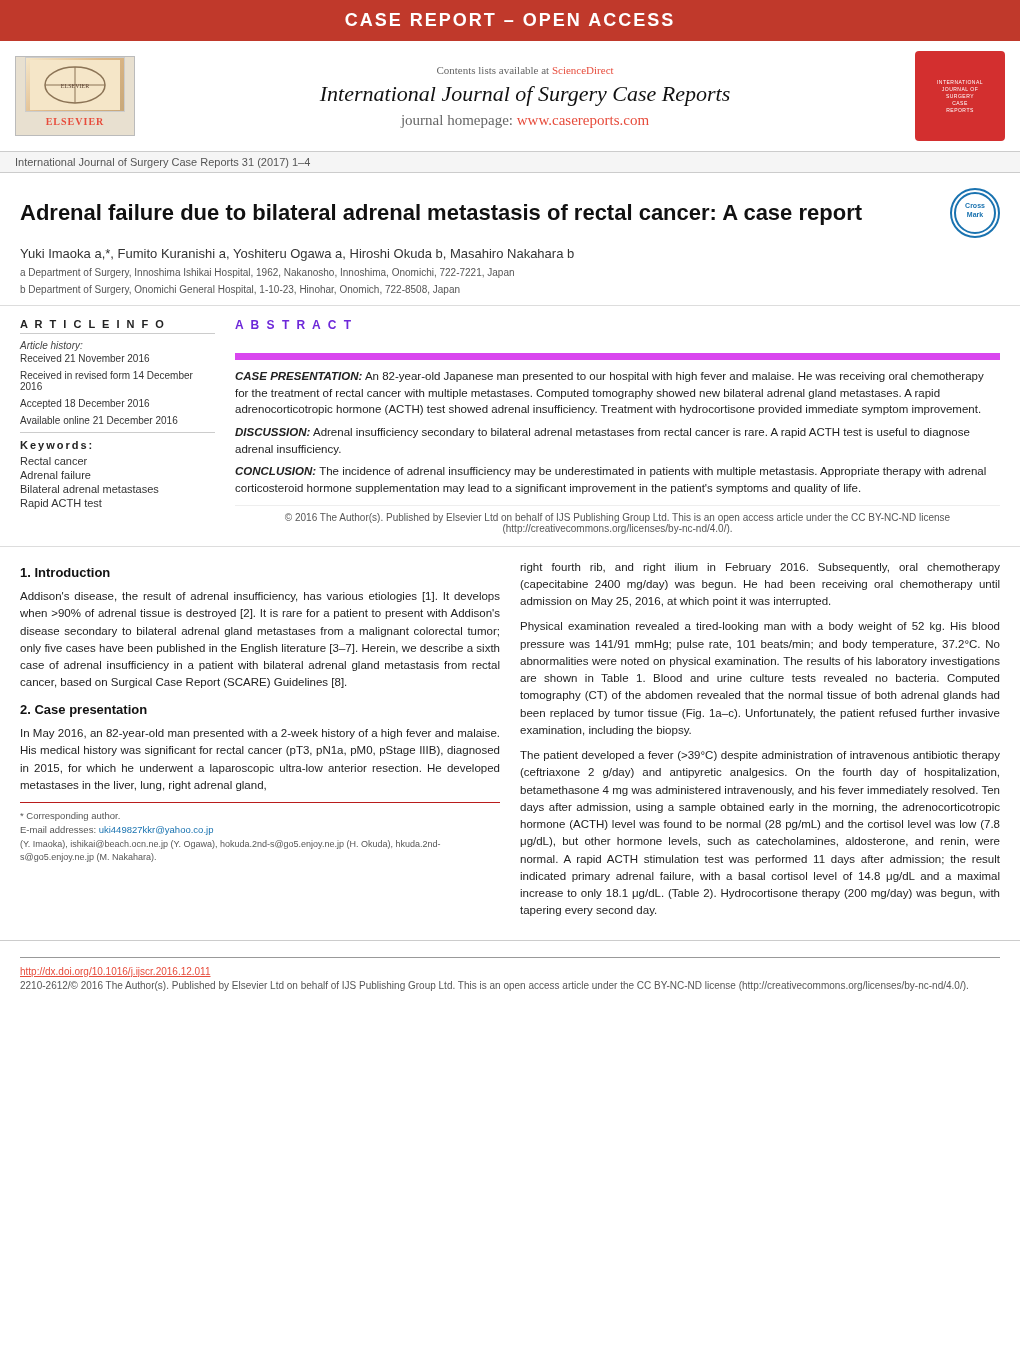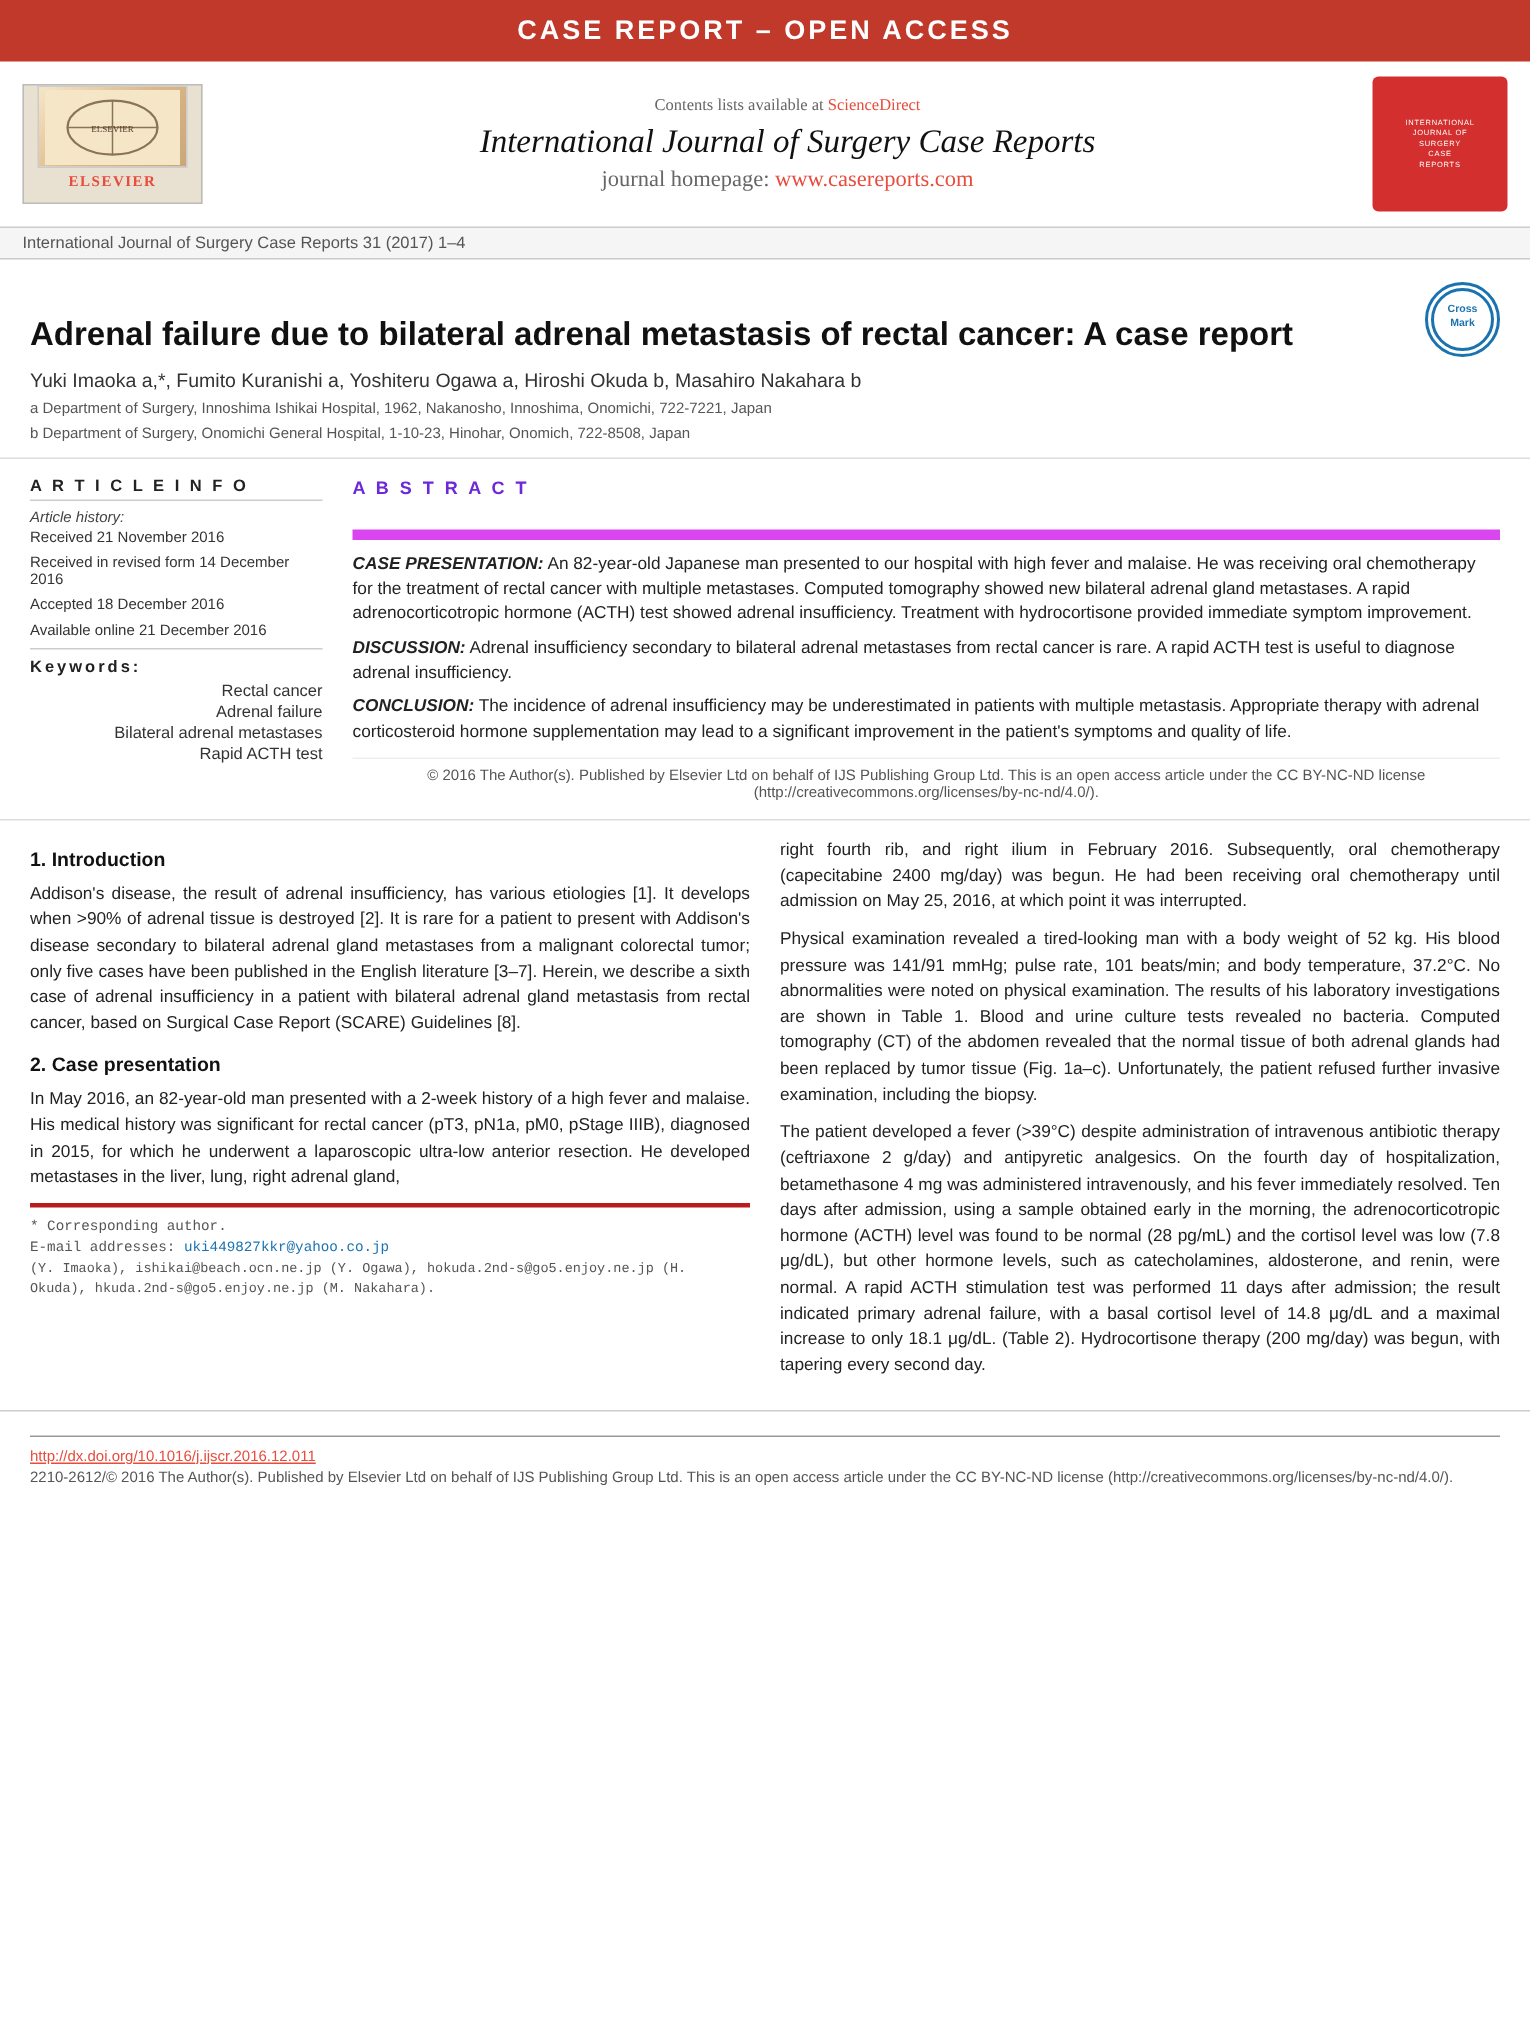"Adrenal failure due to bilateral" .article-title-row { align-items: flex-end -> center }
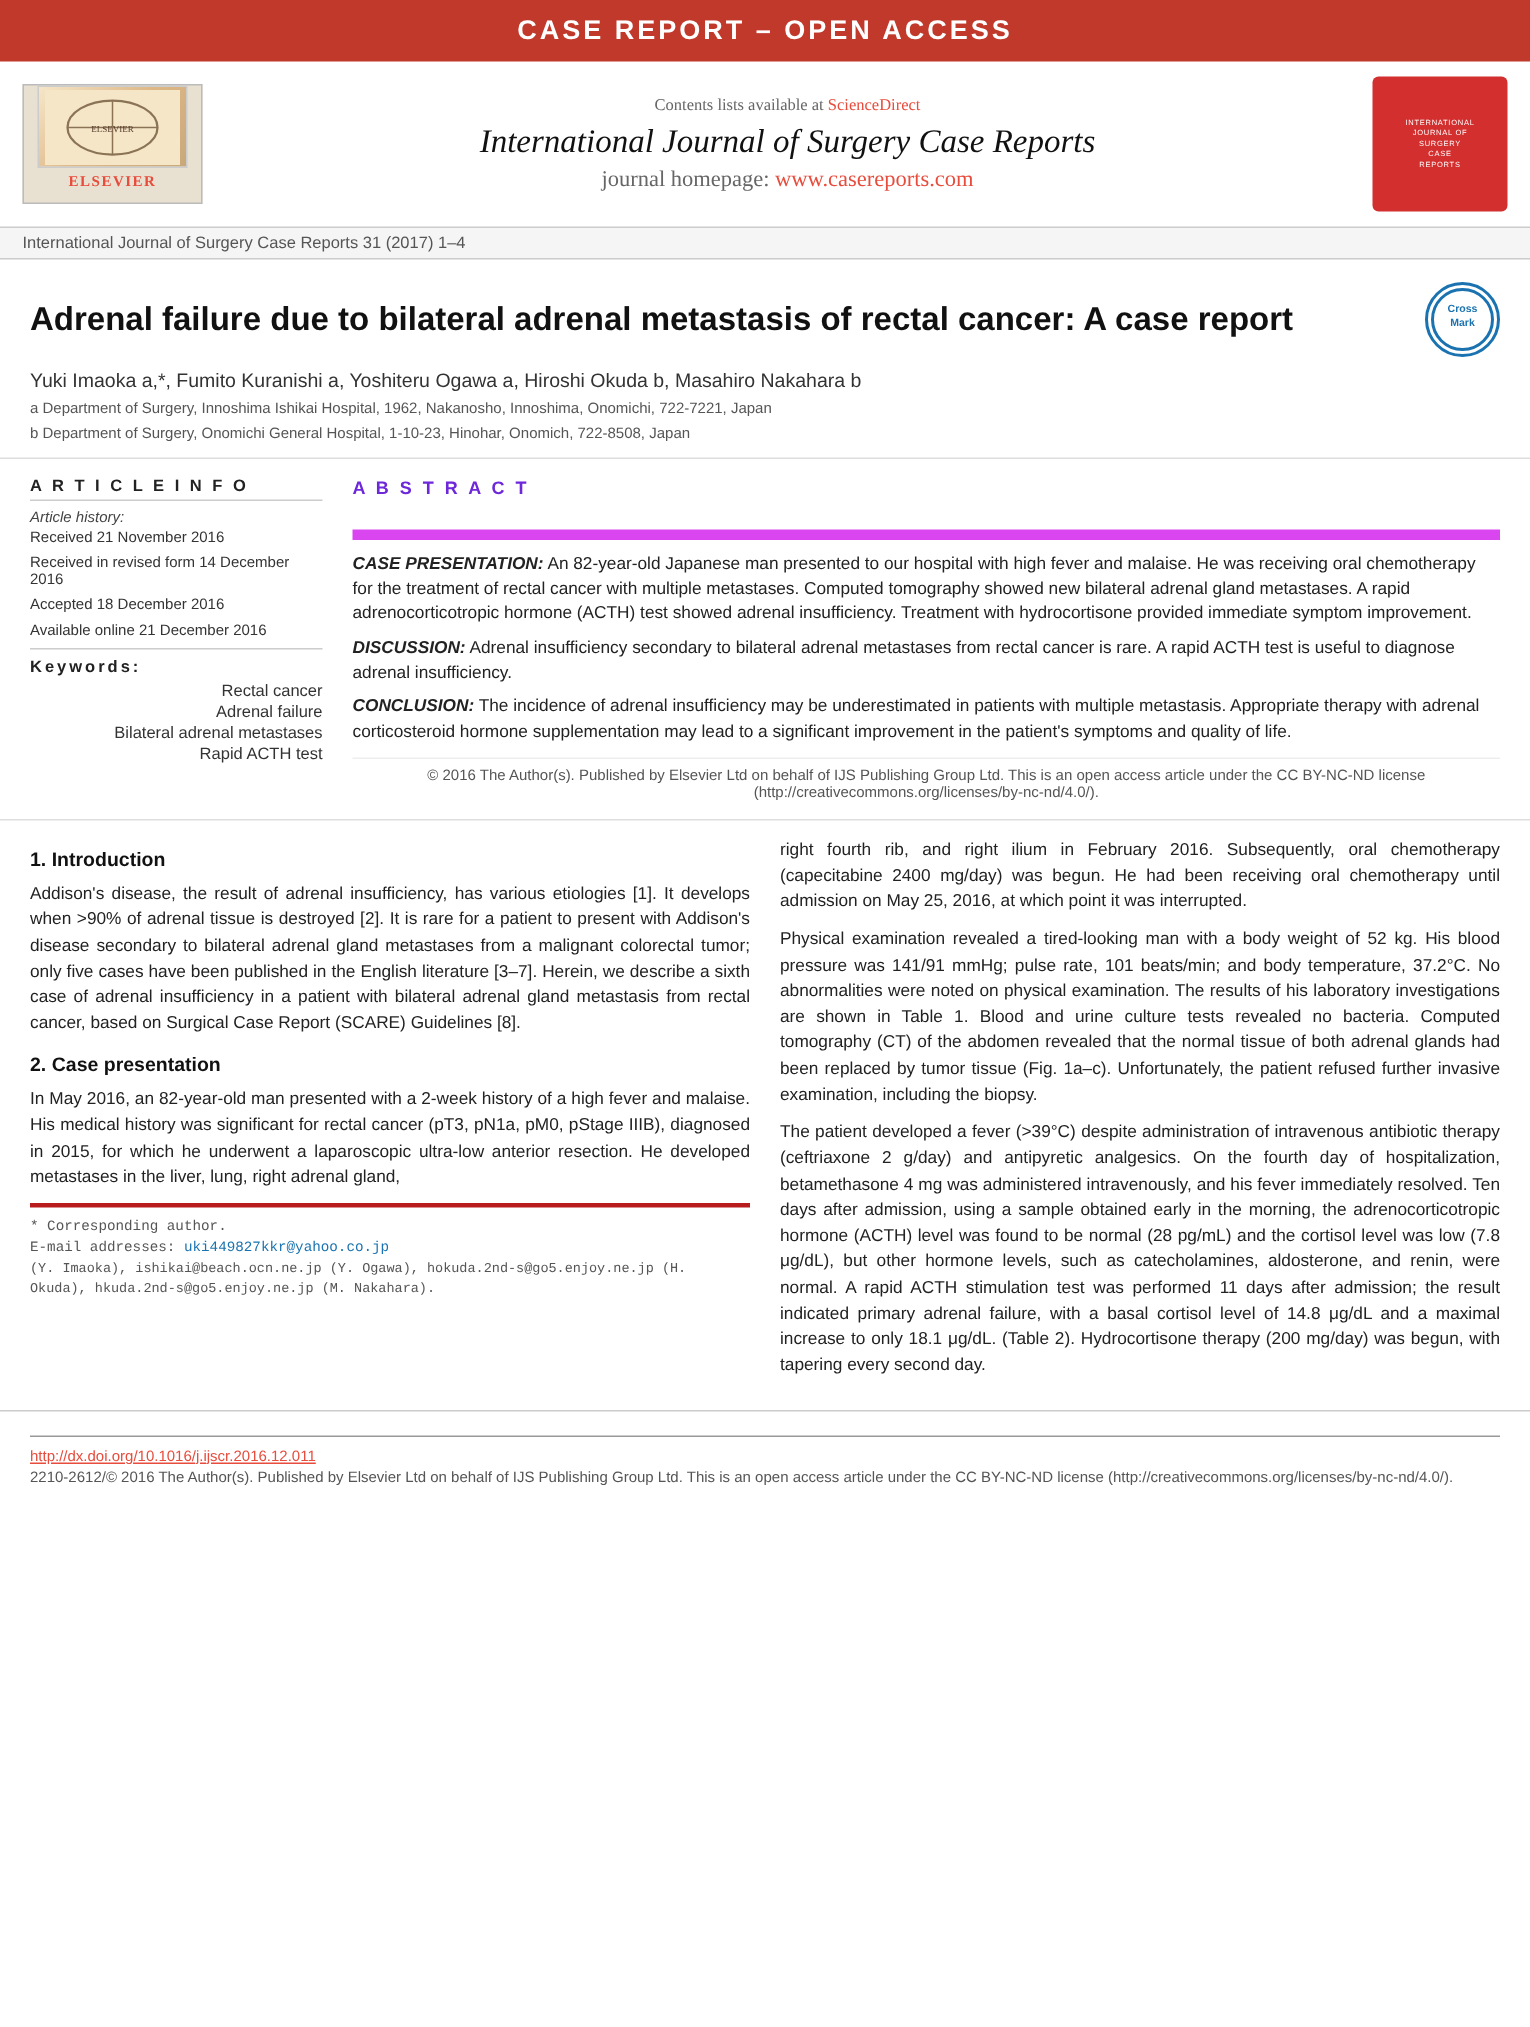"Rectal cancer" .keyword-item { text-align: right -> none }
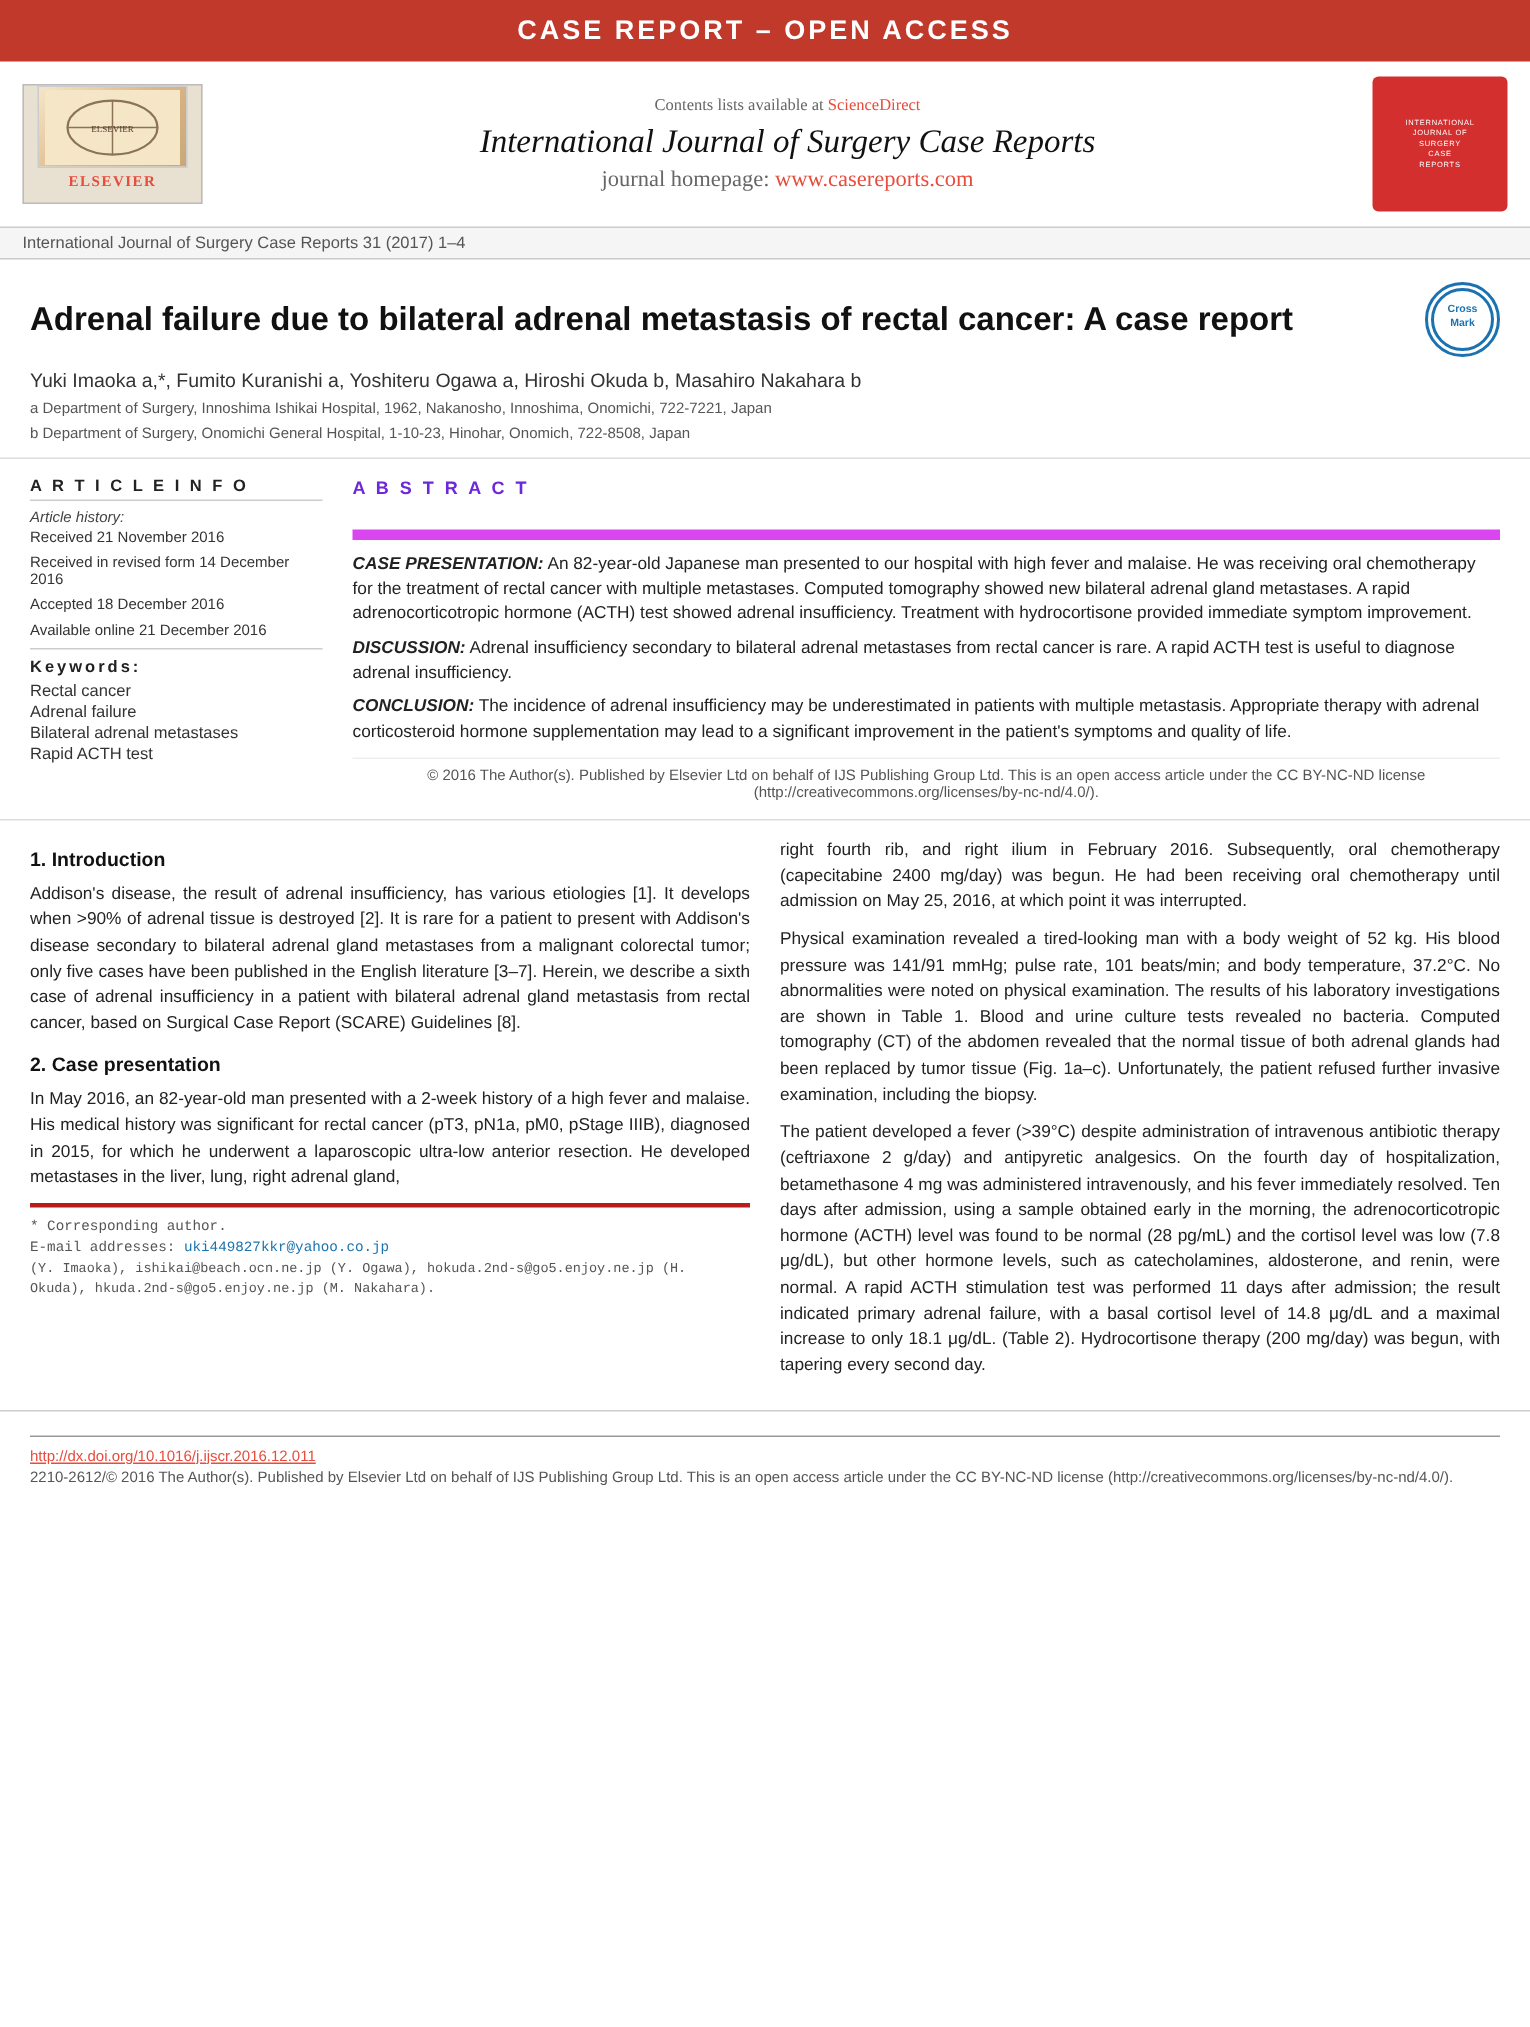"* Corresponding author." .corresponding-note { border-top: 3px solid #b91c1c -> 1px solid #b91c1c; font-family: Liberation Mono, monospace -> none }
